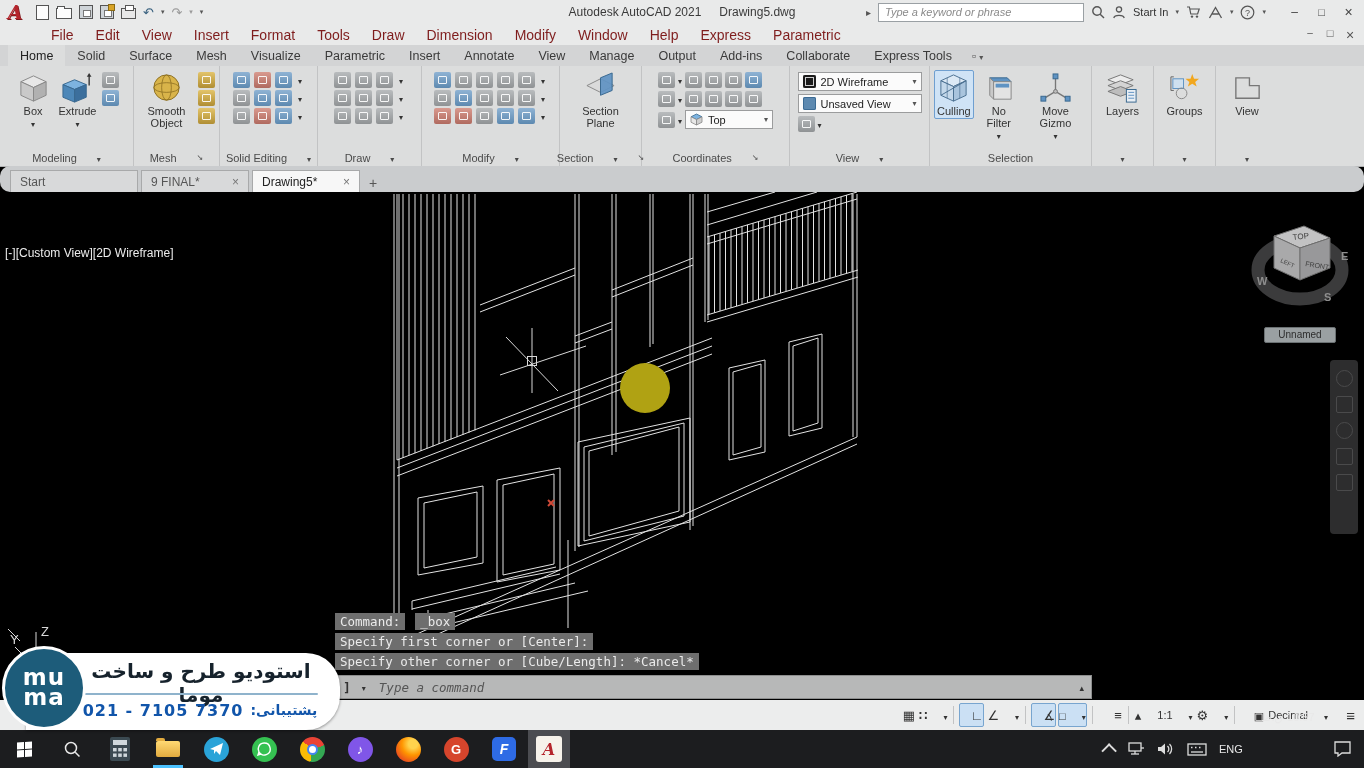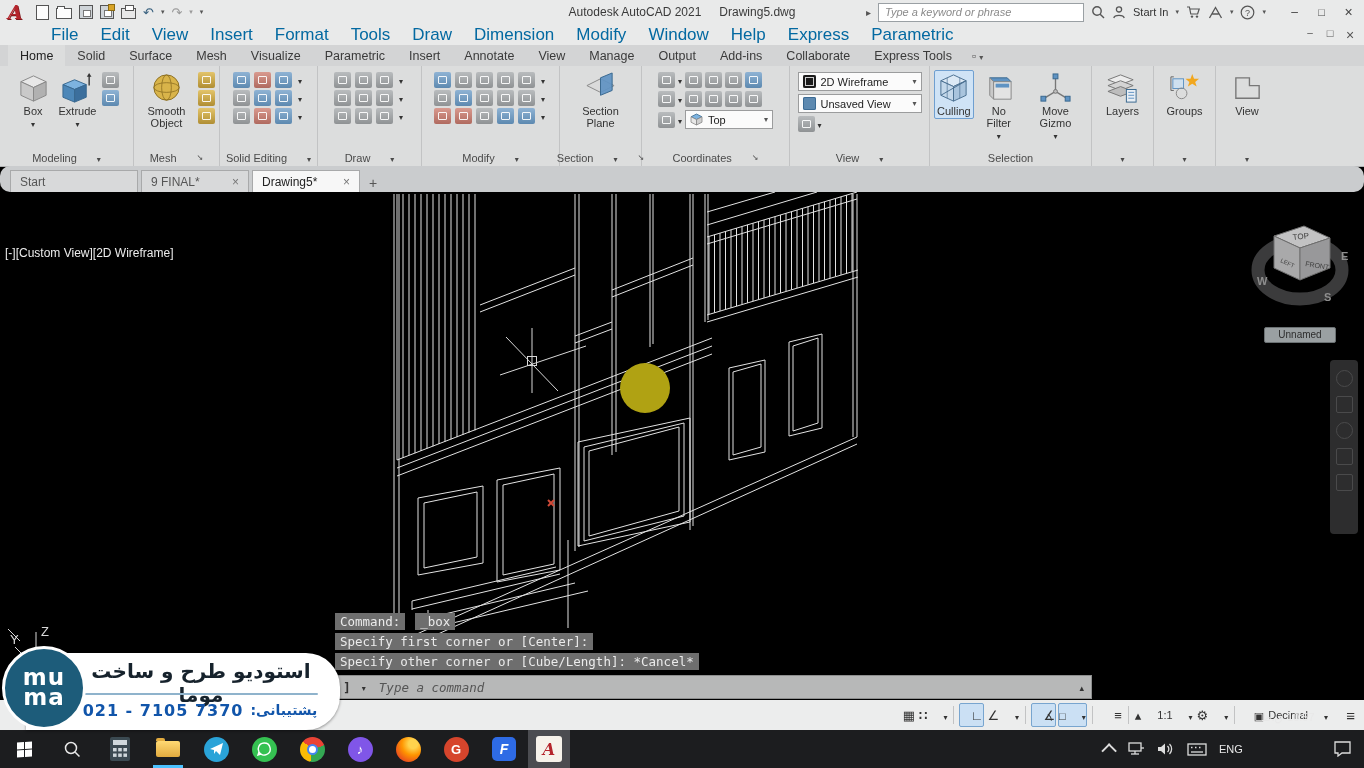"File" .menu-item { color: #0369a1 -> #7f1d1d; font-size: 17px -> 14px }
